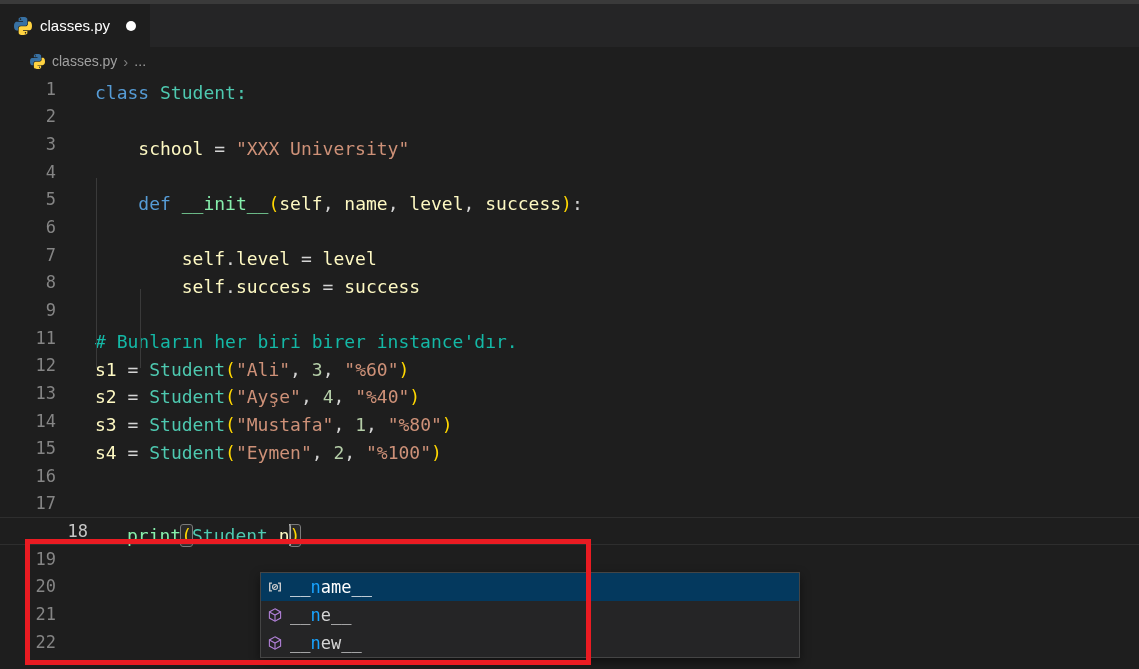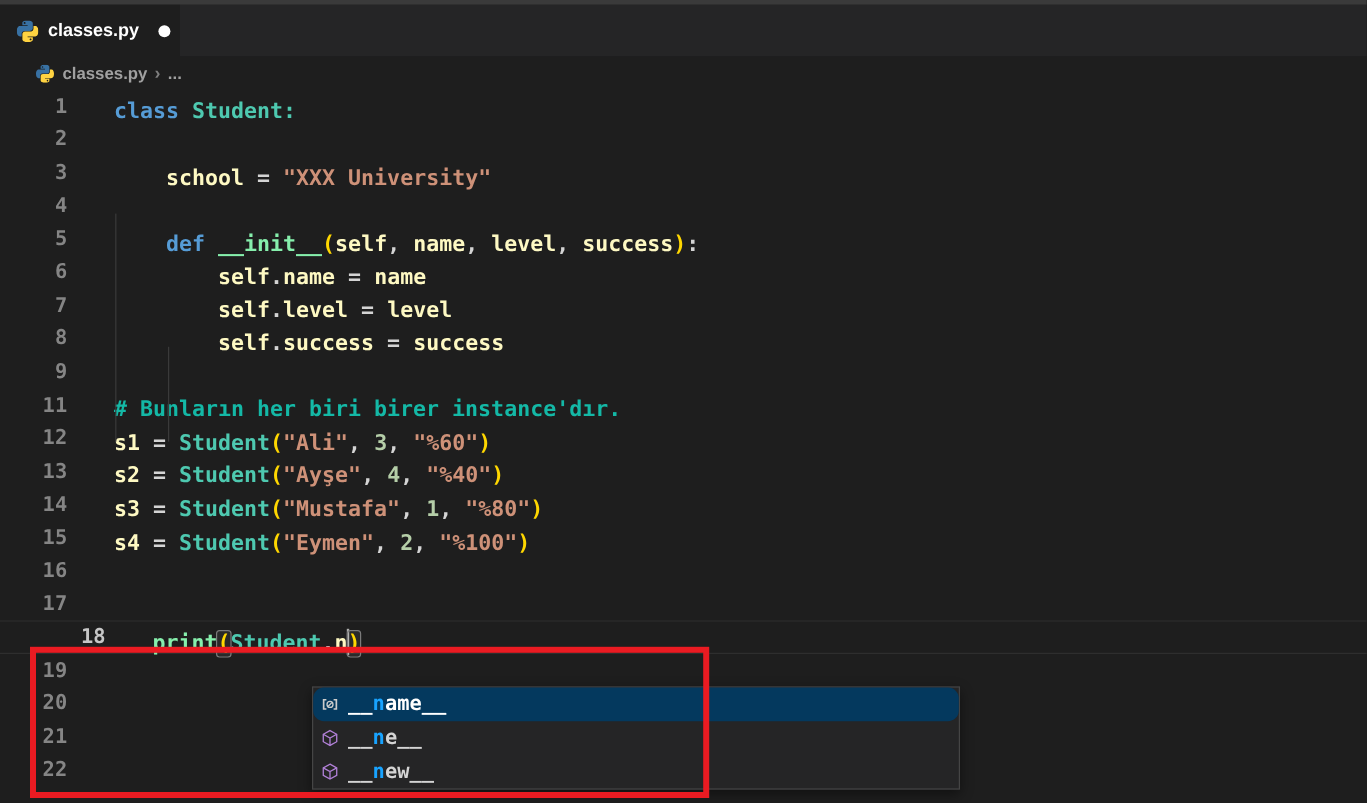"classes.py" #app { font-weight: bold -> none }
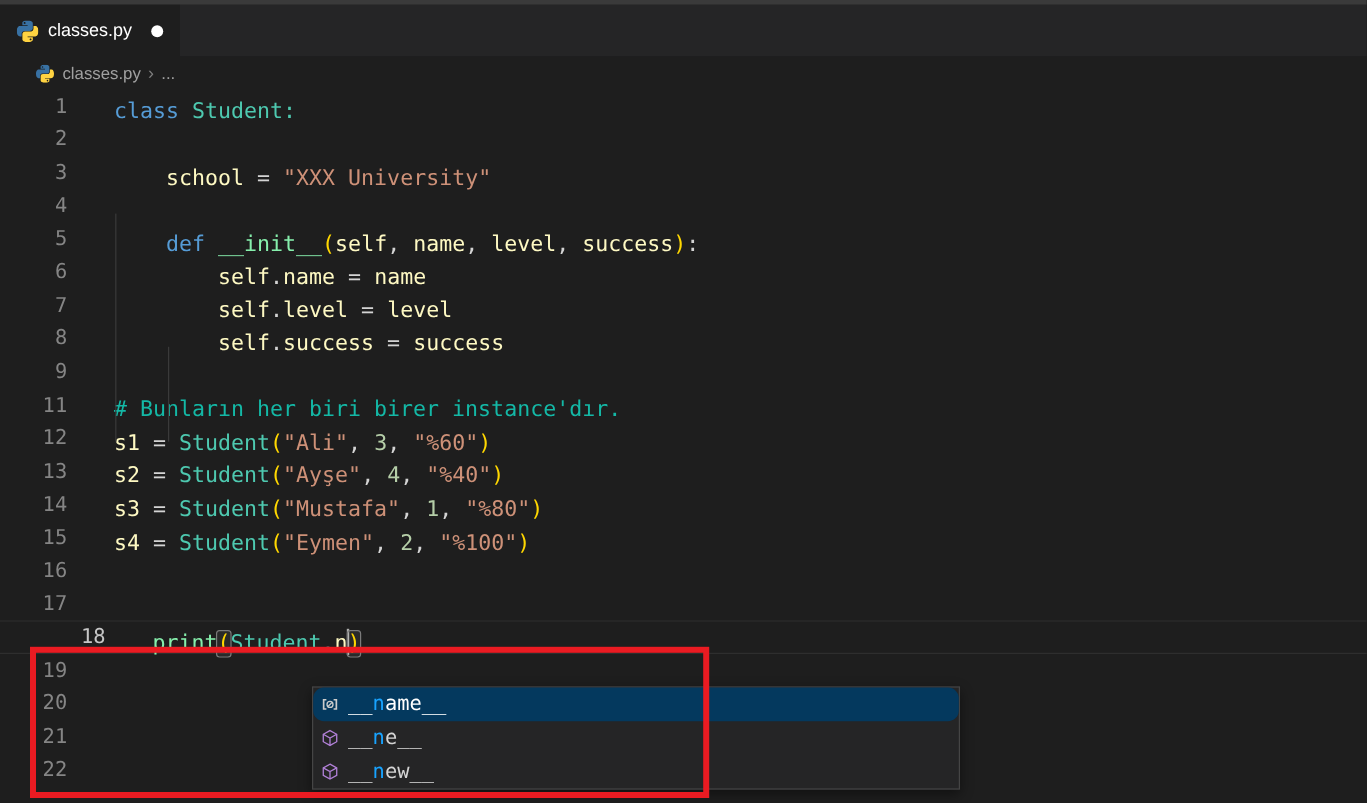"self.name = name" span.code { html: <span><span> </span><span>self</span><span>.</span><span>name</span><span> = </span><span>name</span></span> -> none }
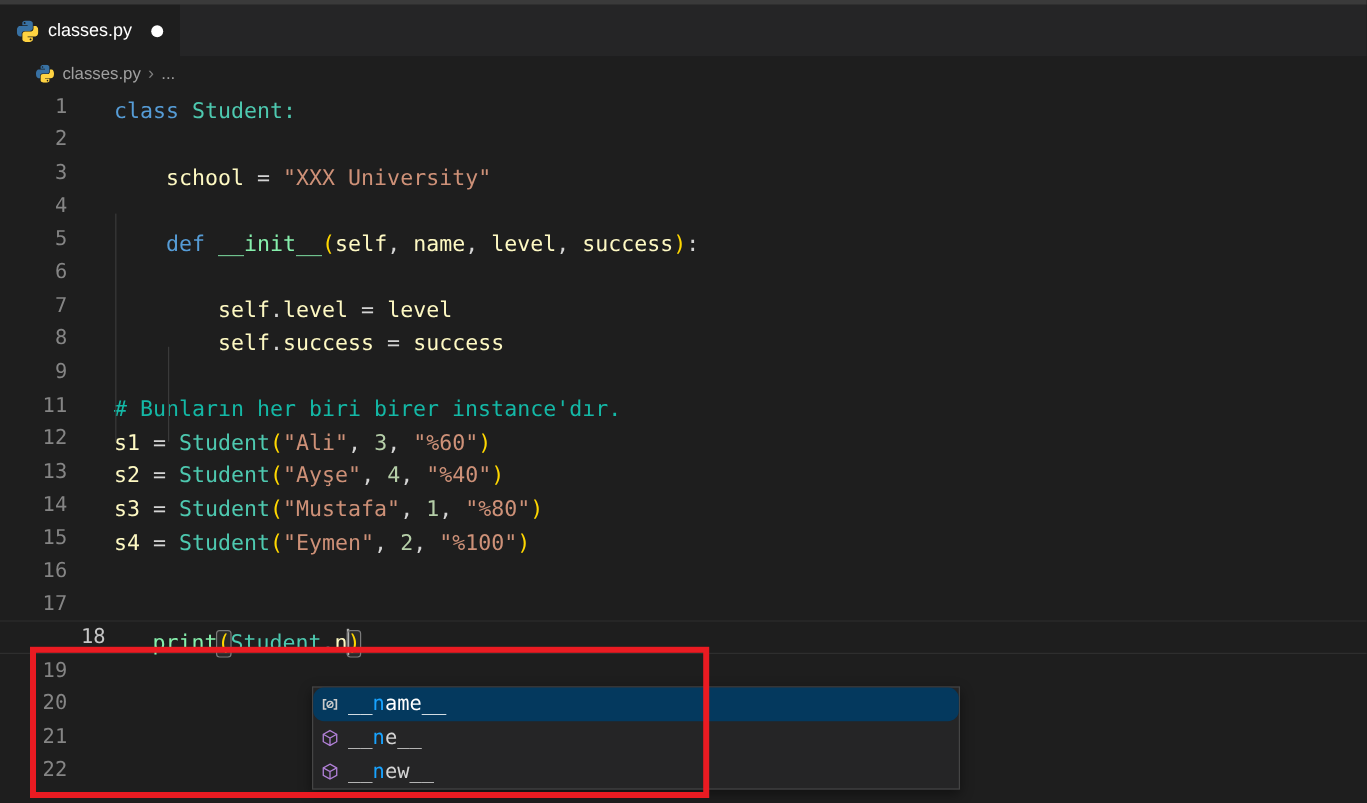"__name__" .suggest-row { border-radius: 9px -> none }
